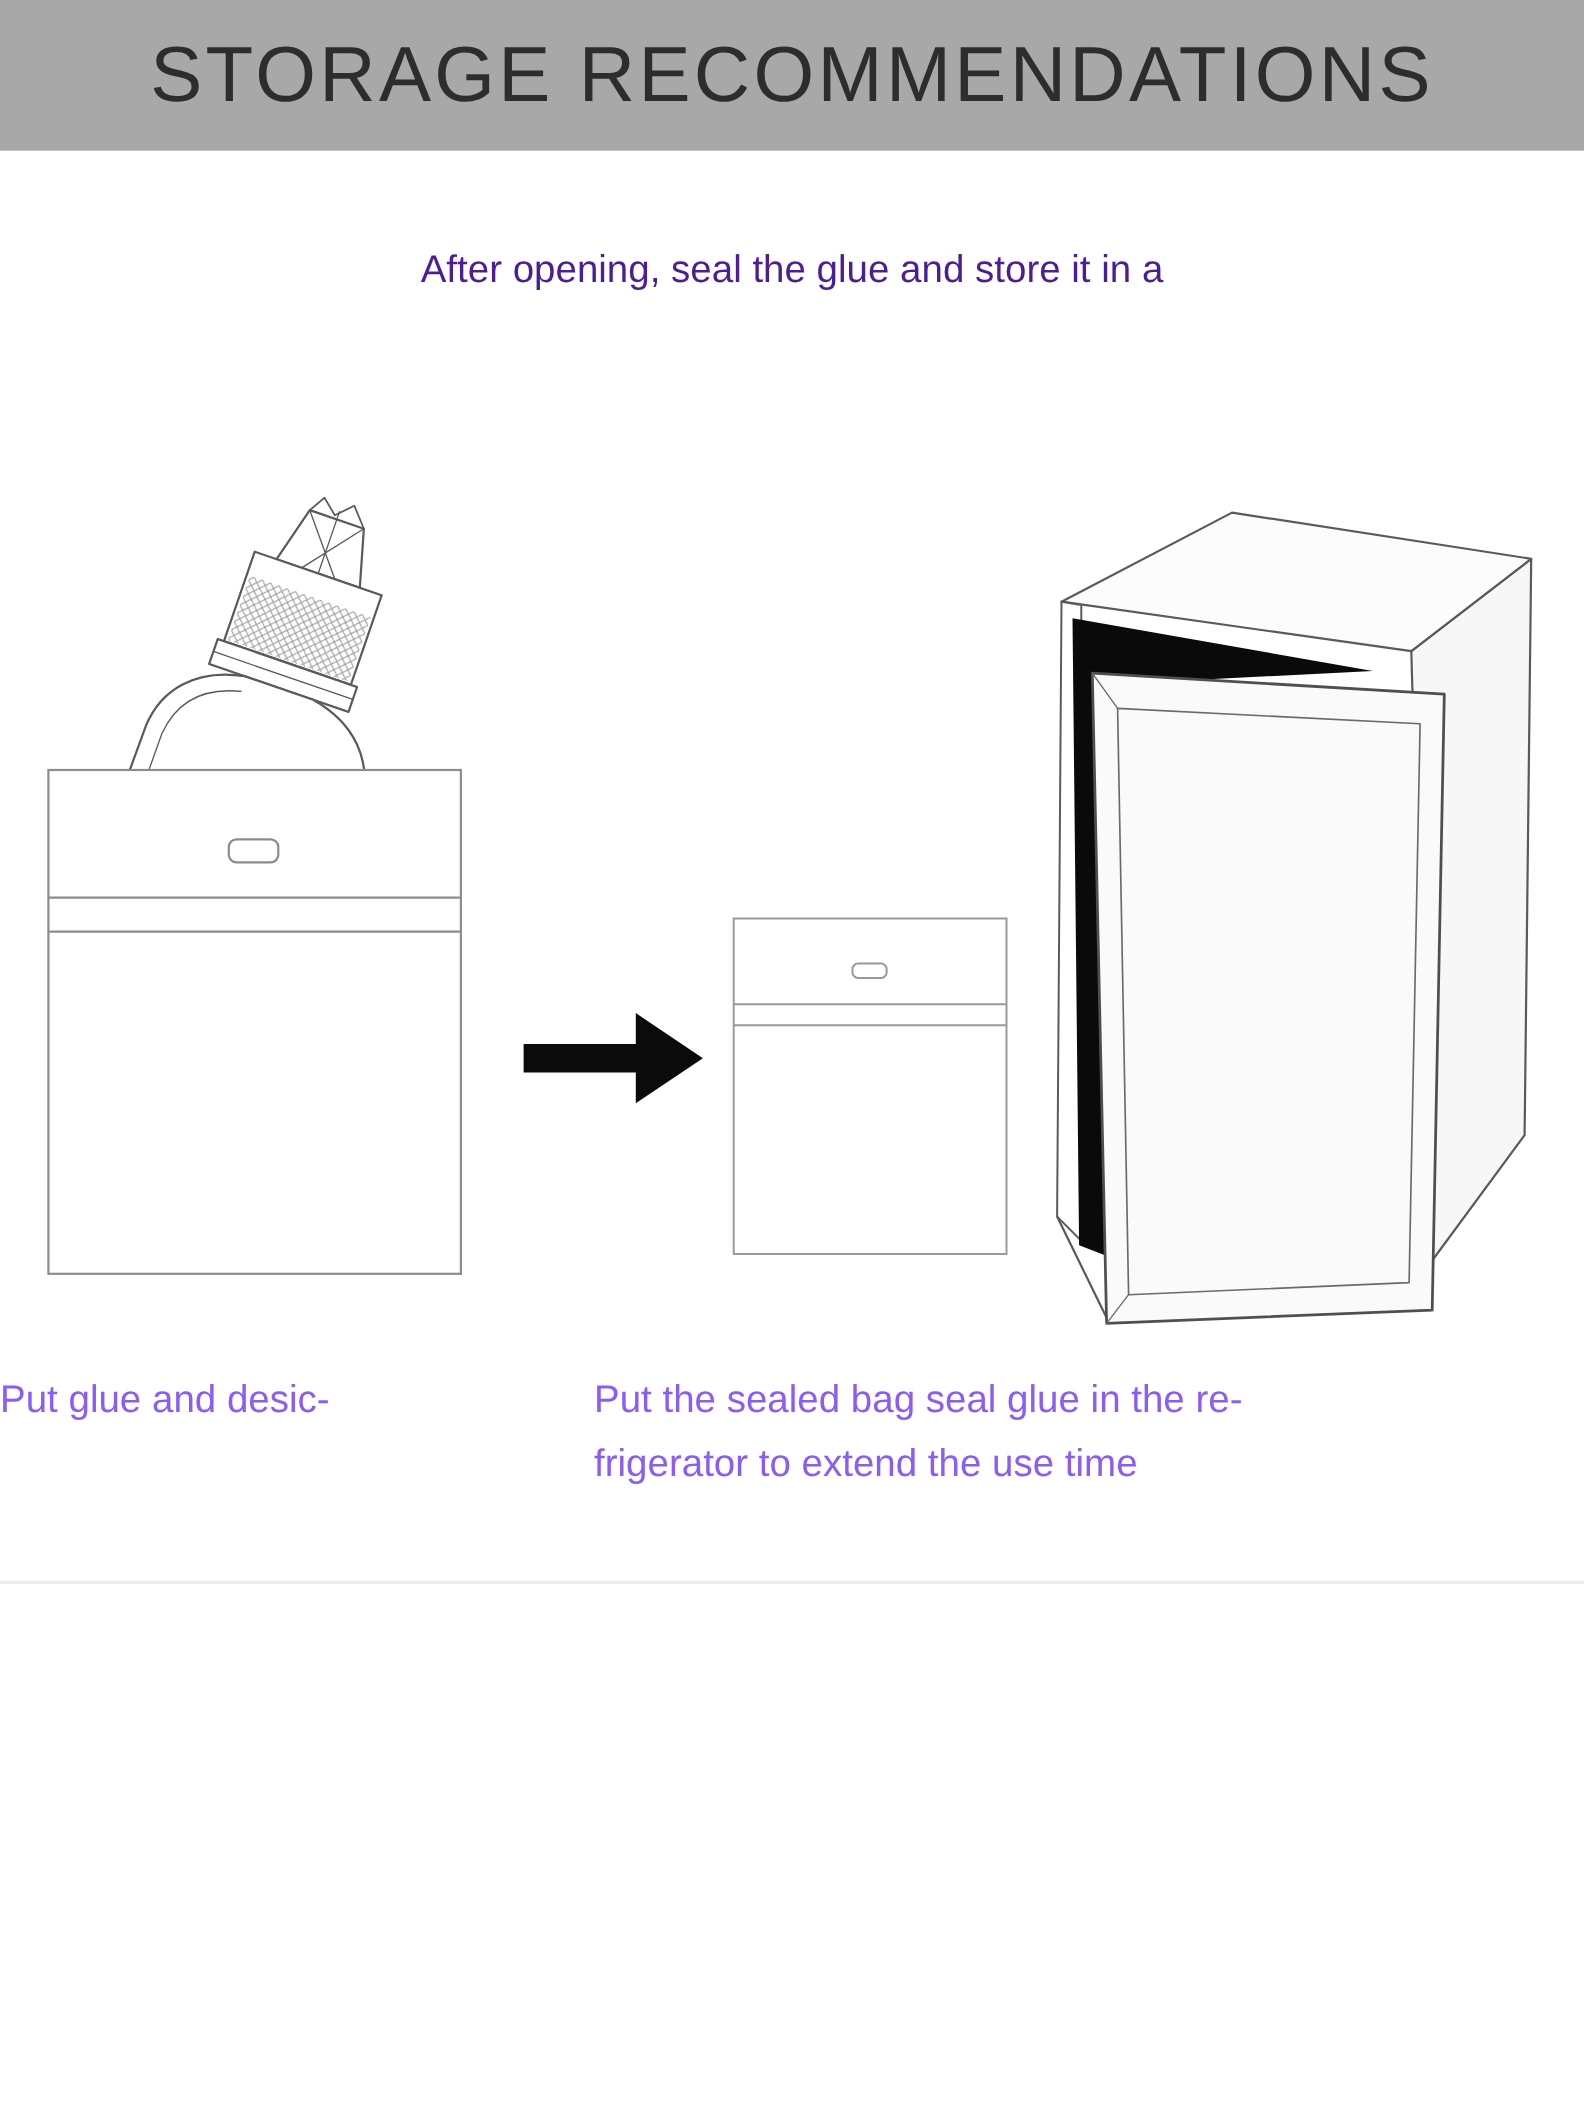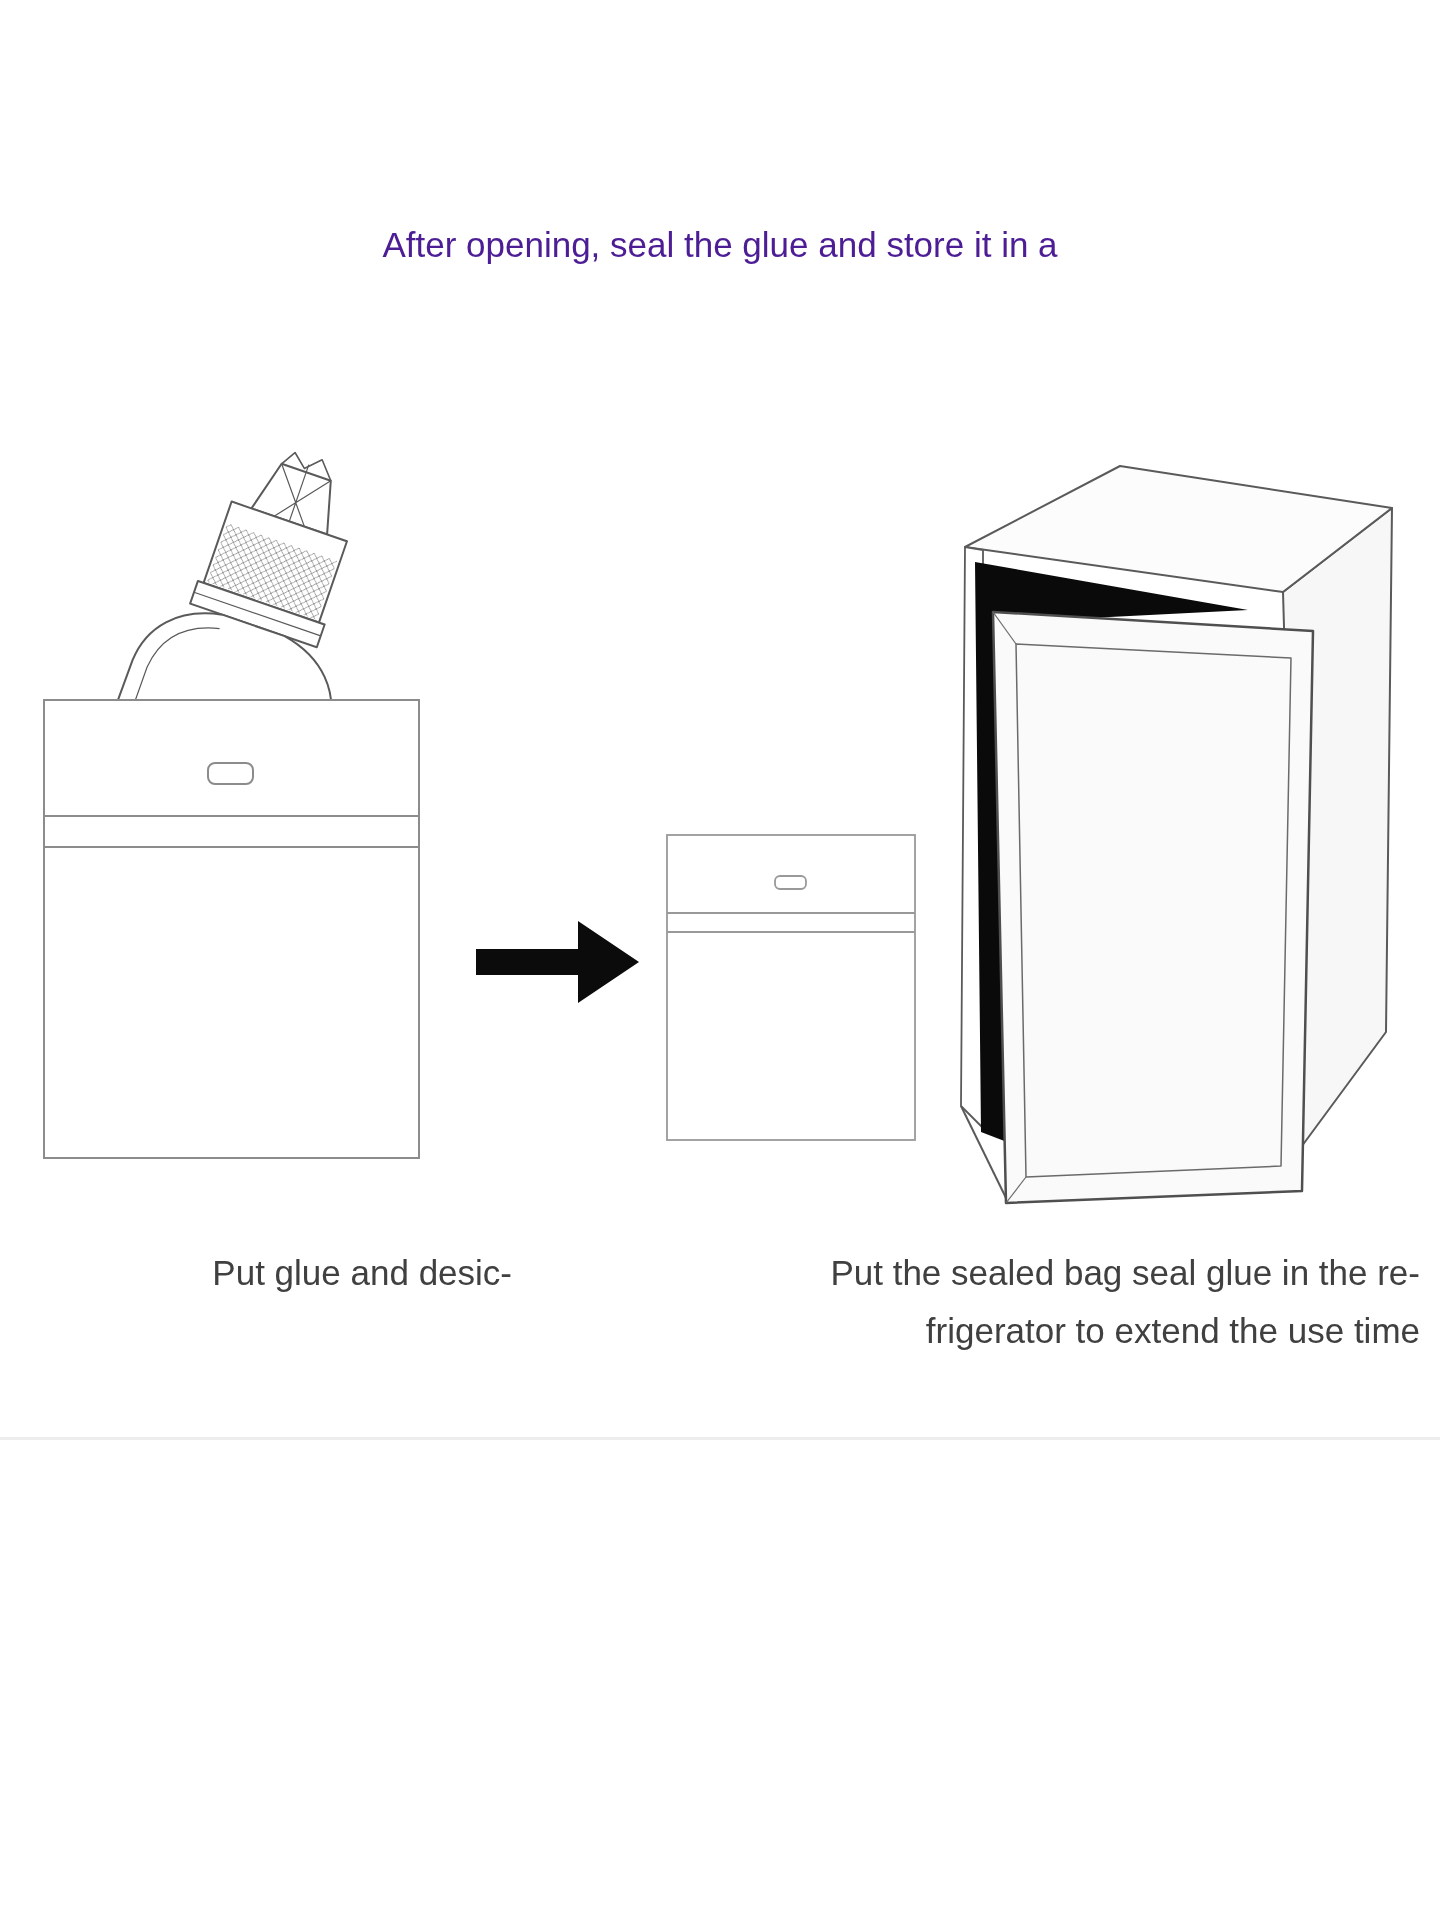"STORAGE RECOMMENDATIONS" header.header { html: none -> <header> <h1>STORAGE RECOMMENDATIONS</h1> </header> }
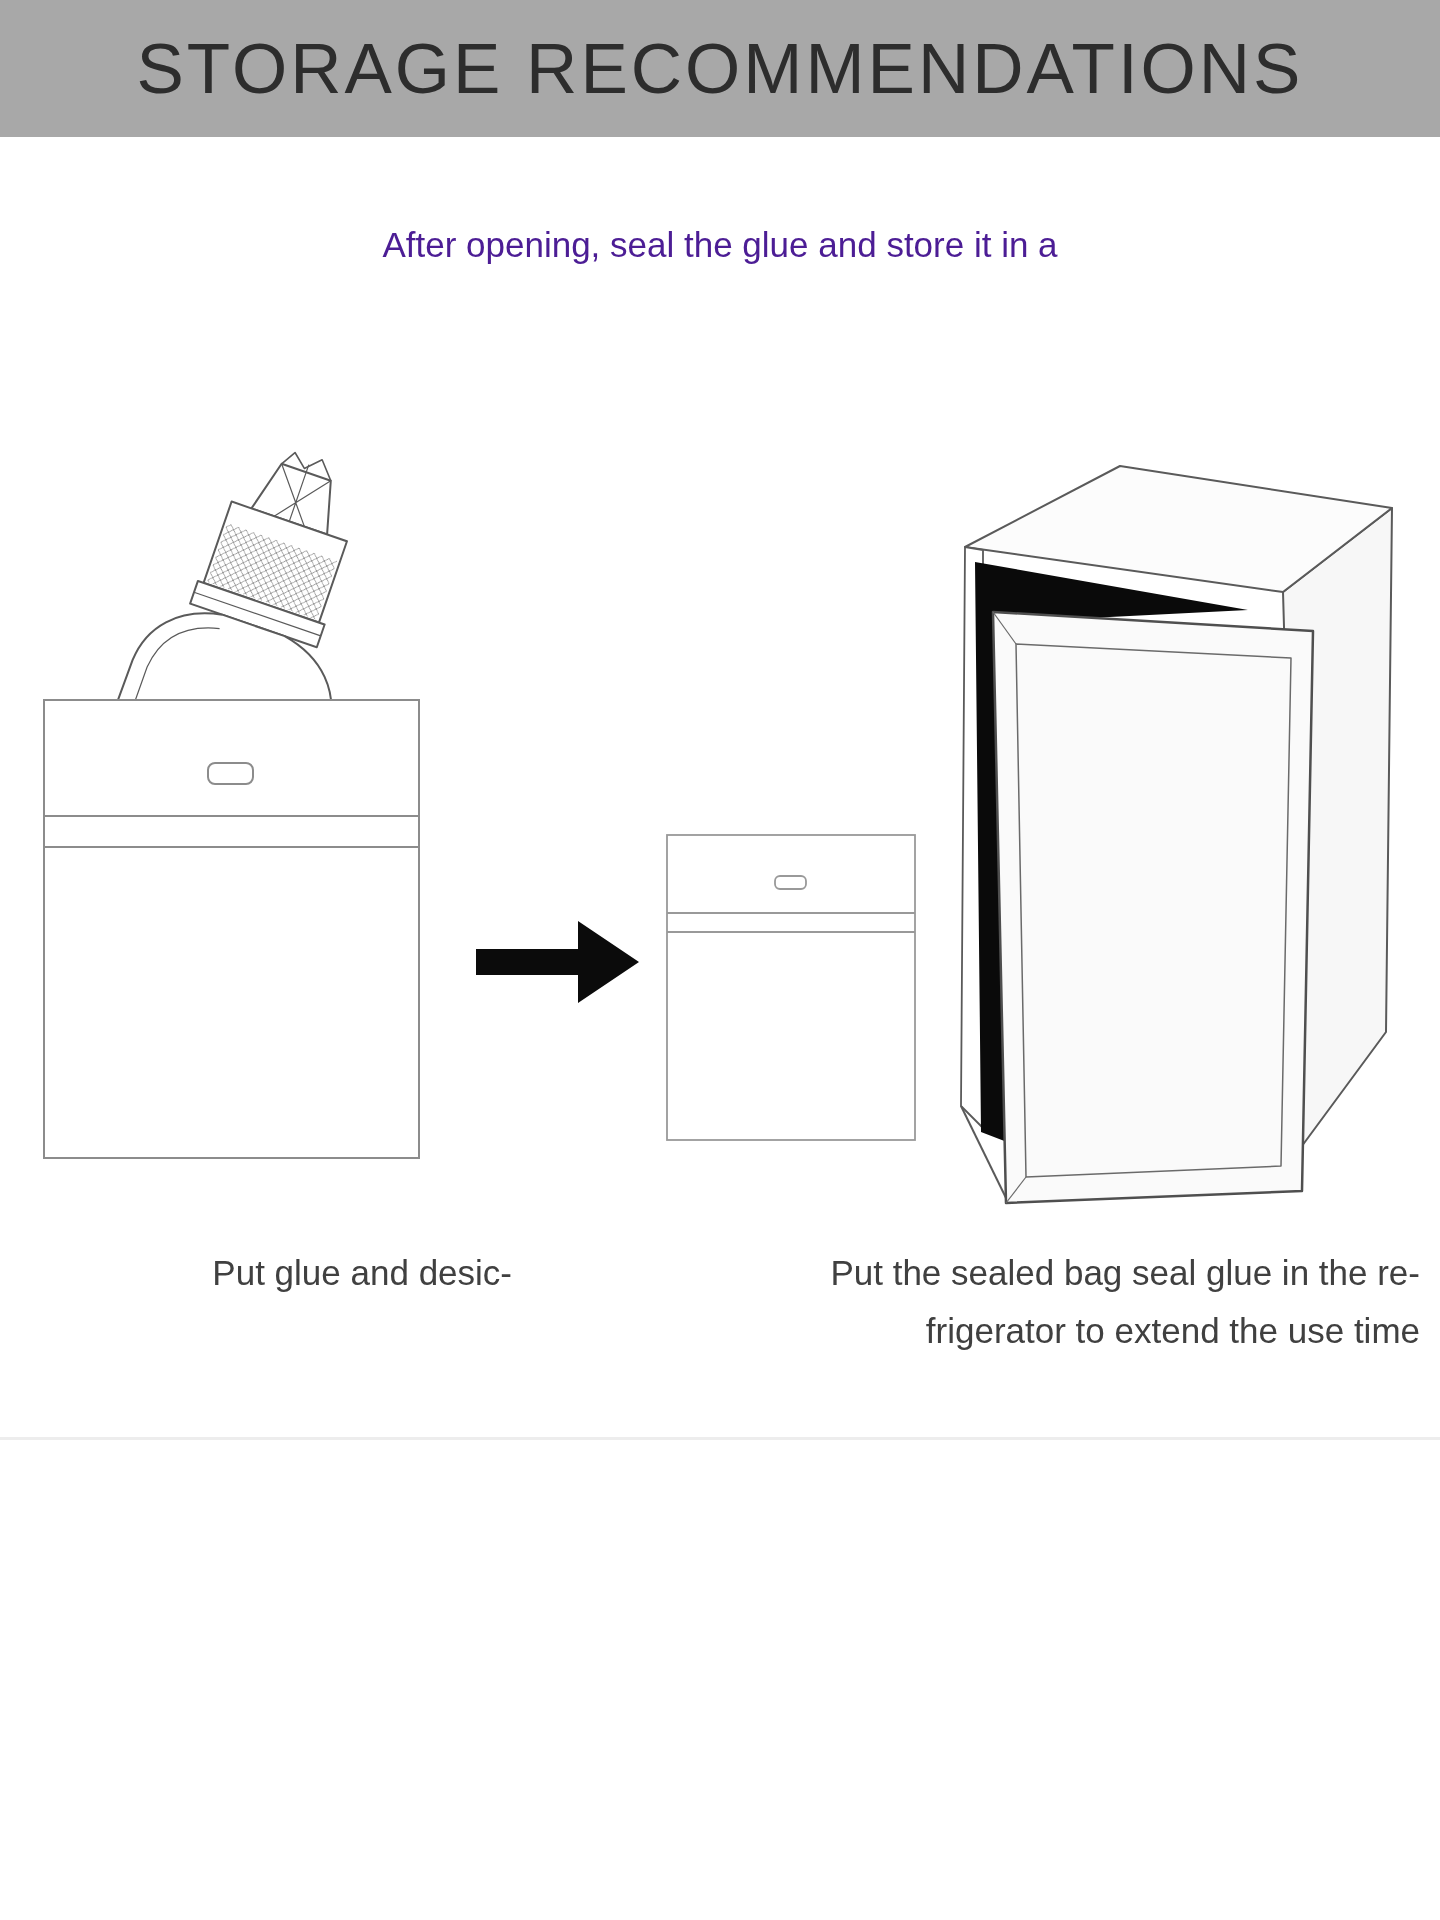"Put glue and desic-" .caption { color: #404040 -> #8b5cf6; margin-left: 40px -> none; text-align: right -> left }
